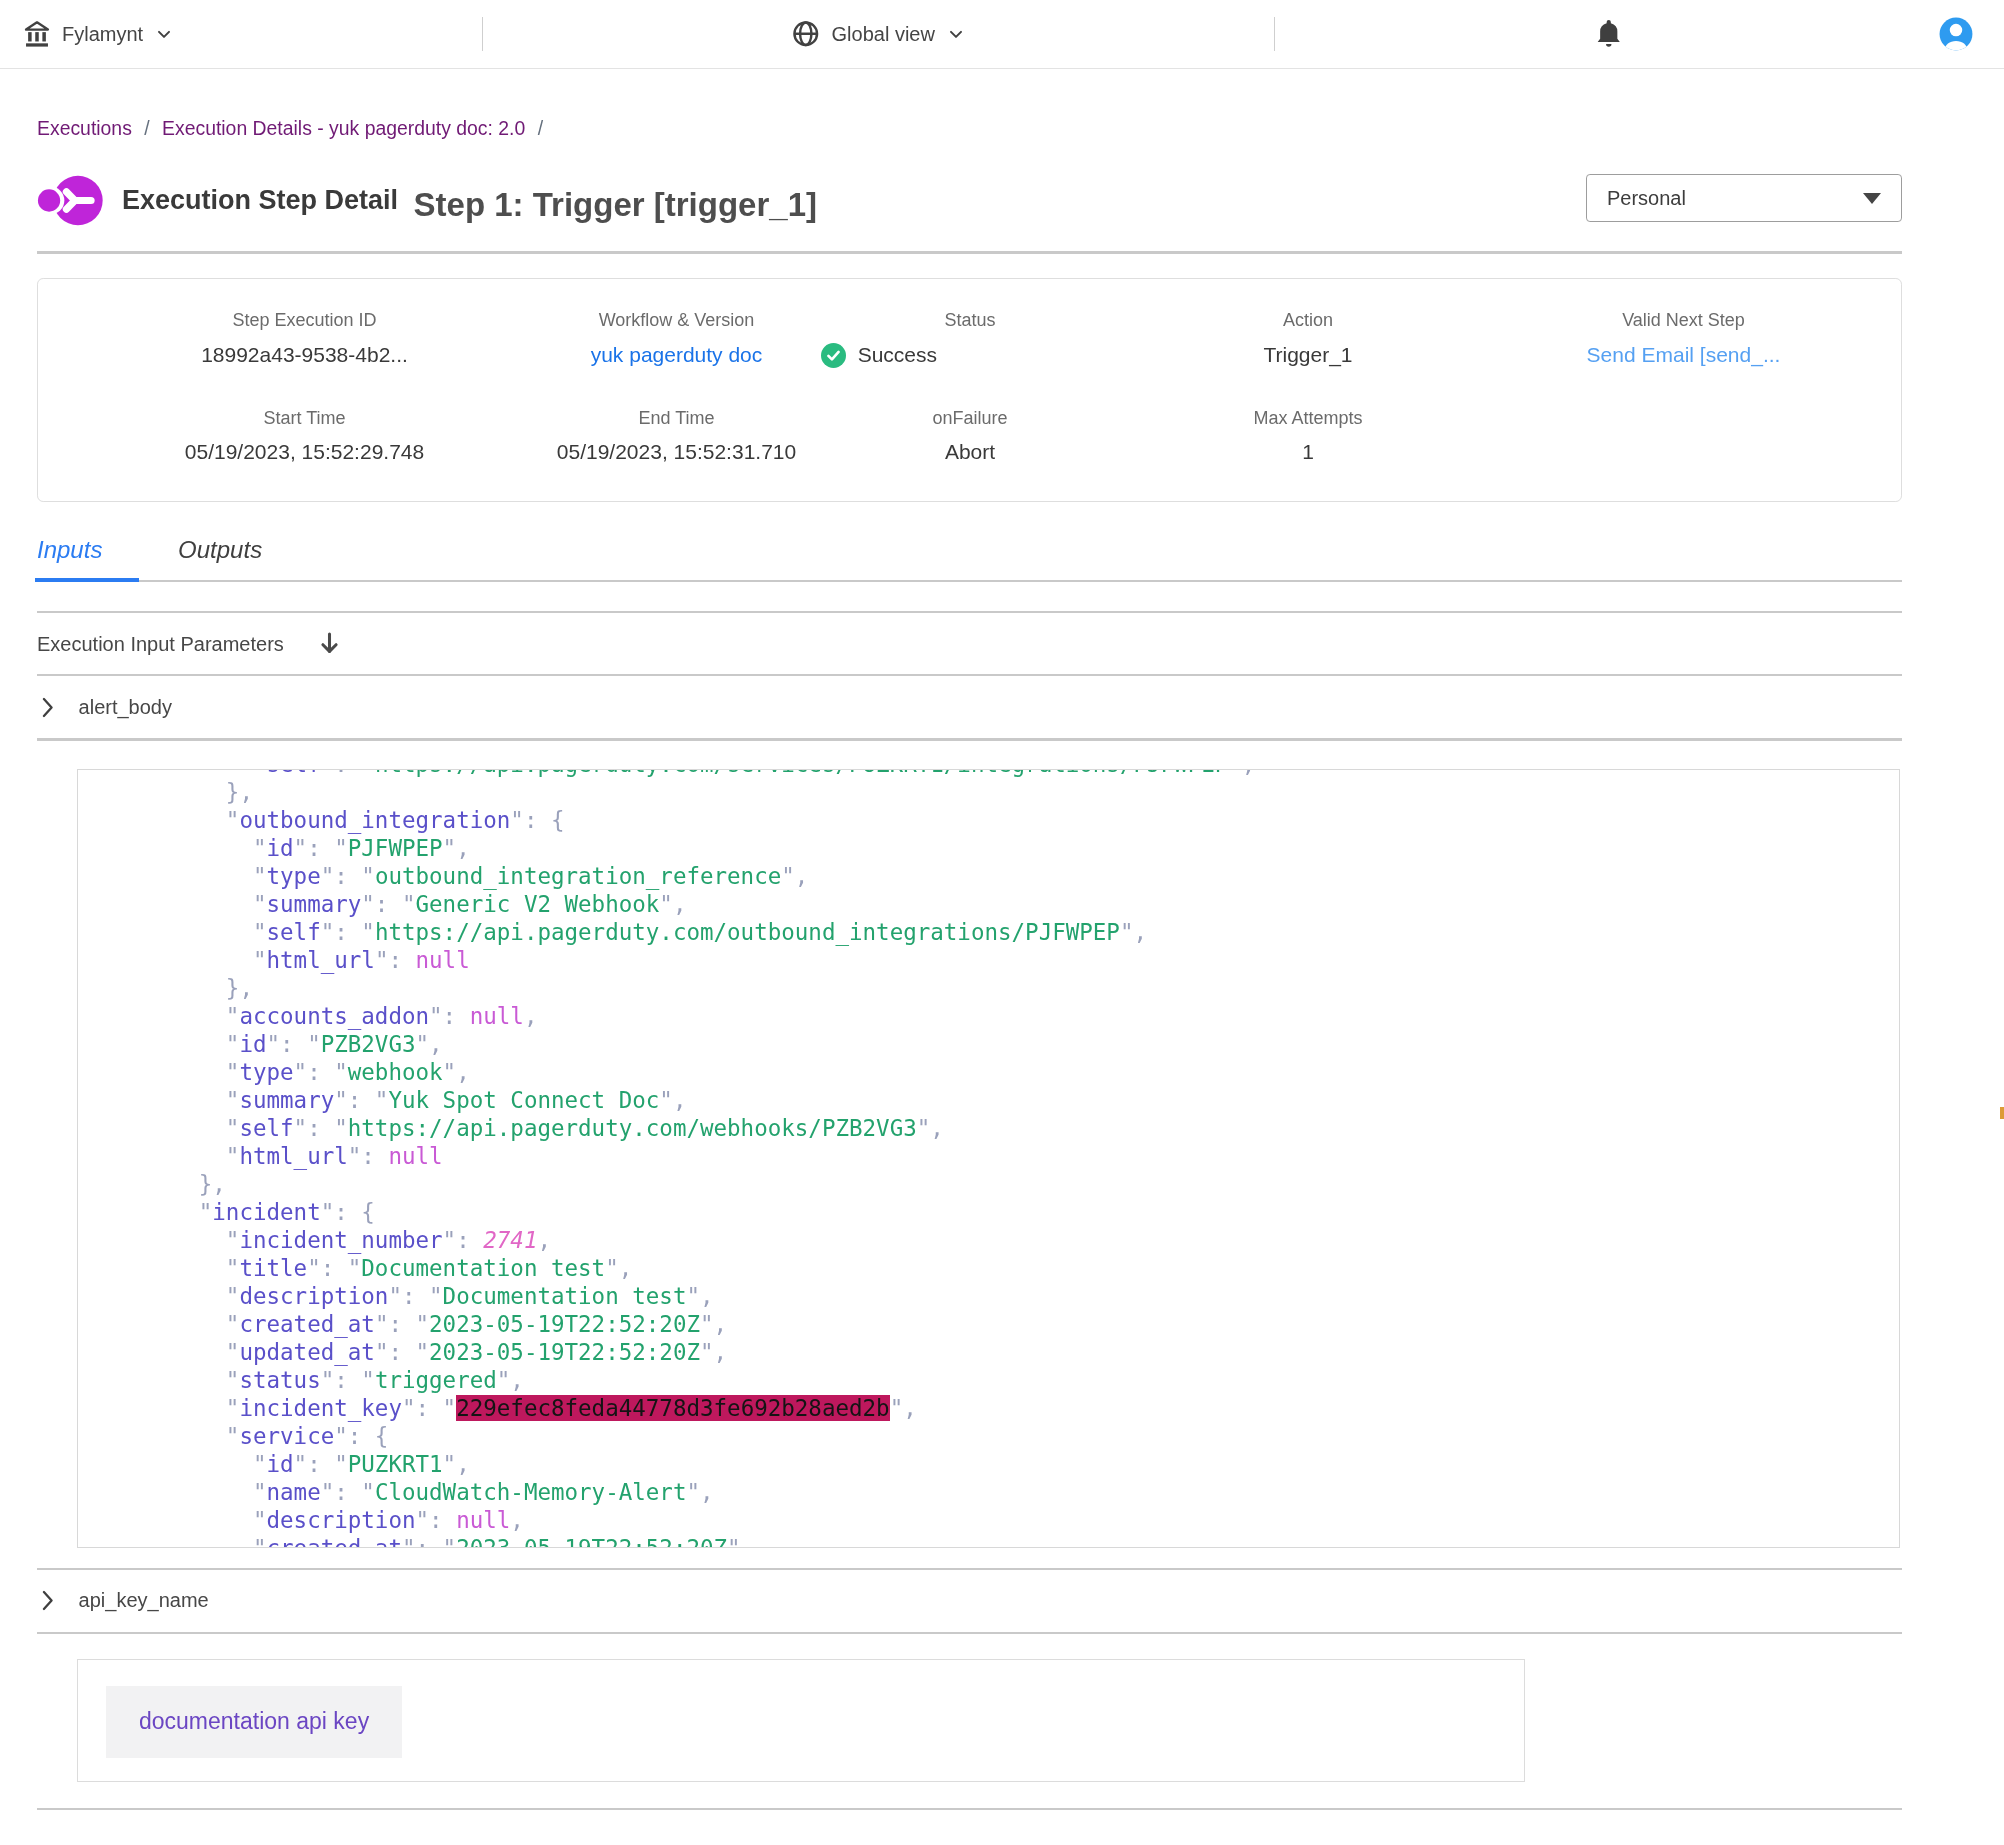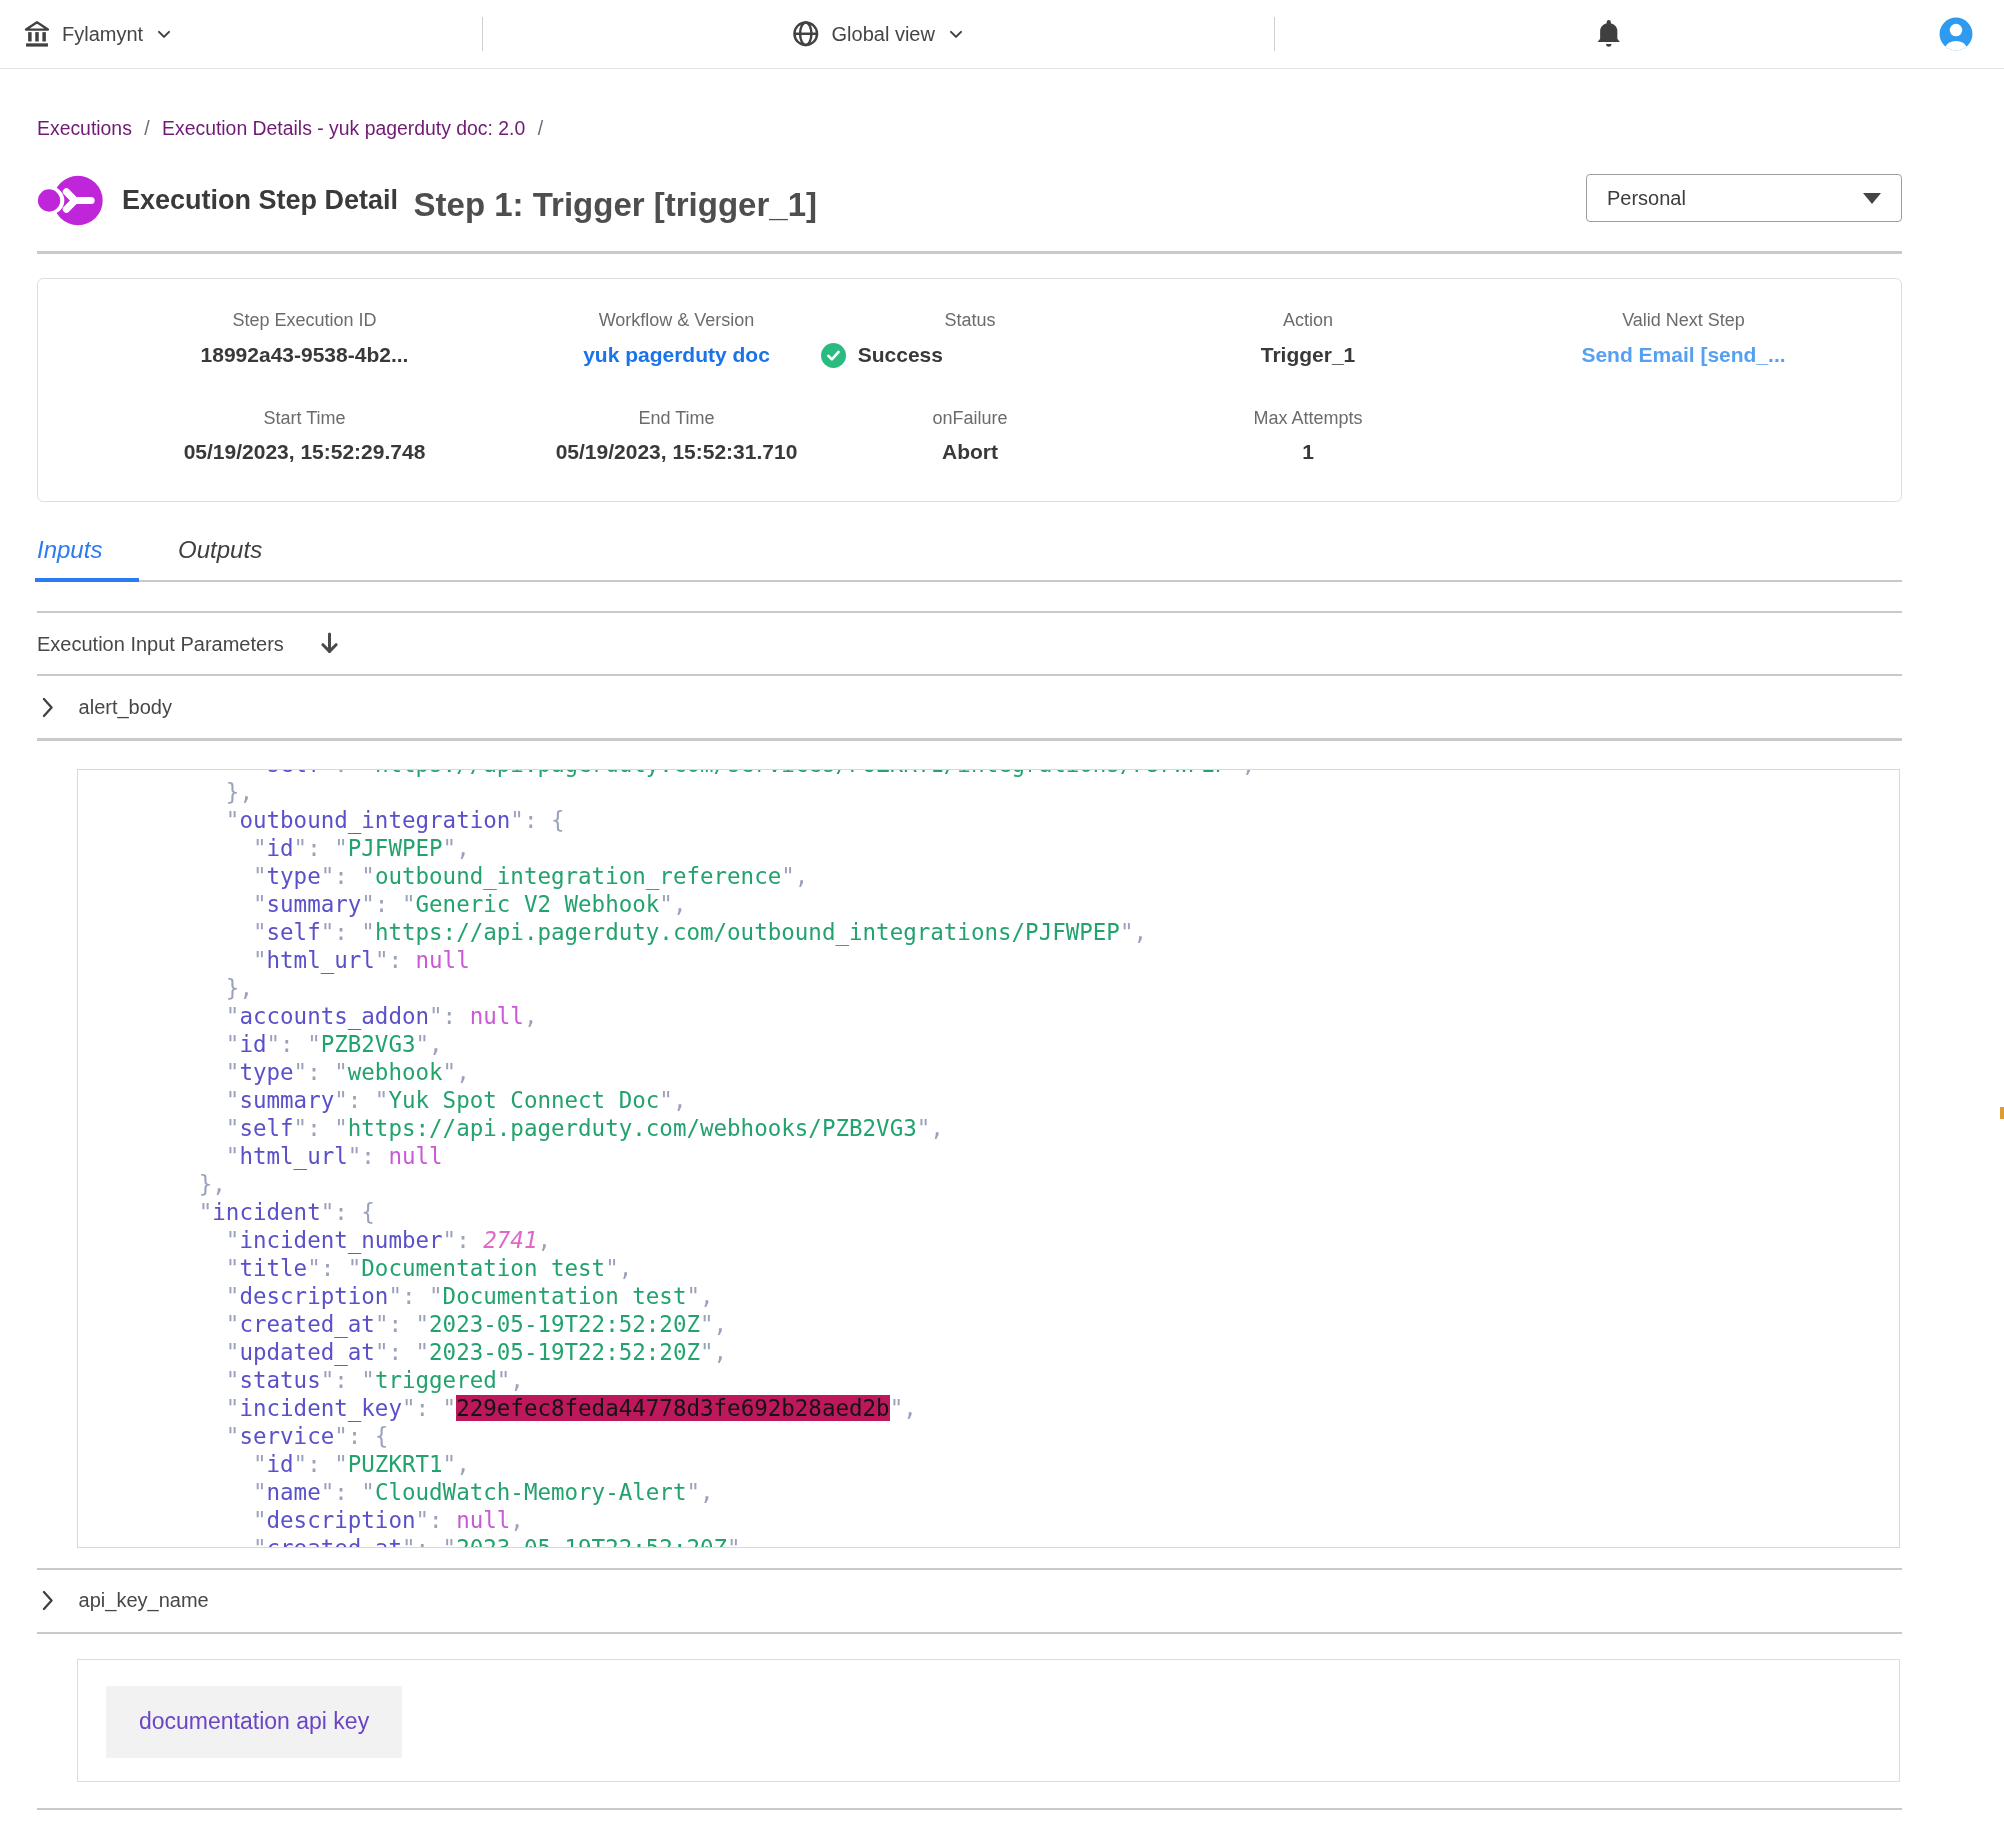"18992a43-9538-4b2..." .cell .val { font-weight: bold -> normal }
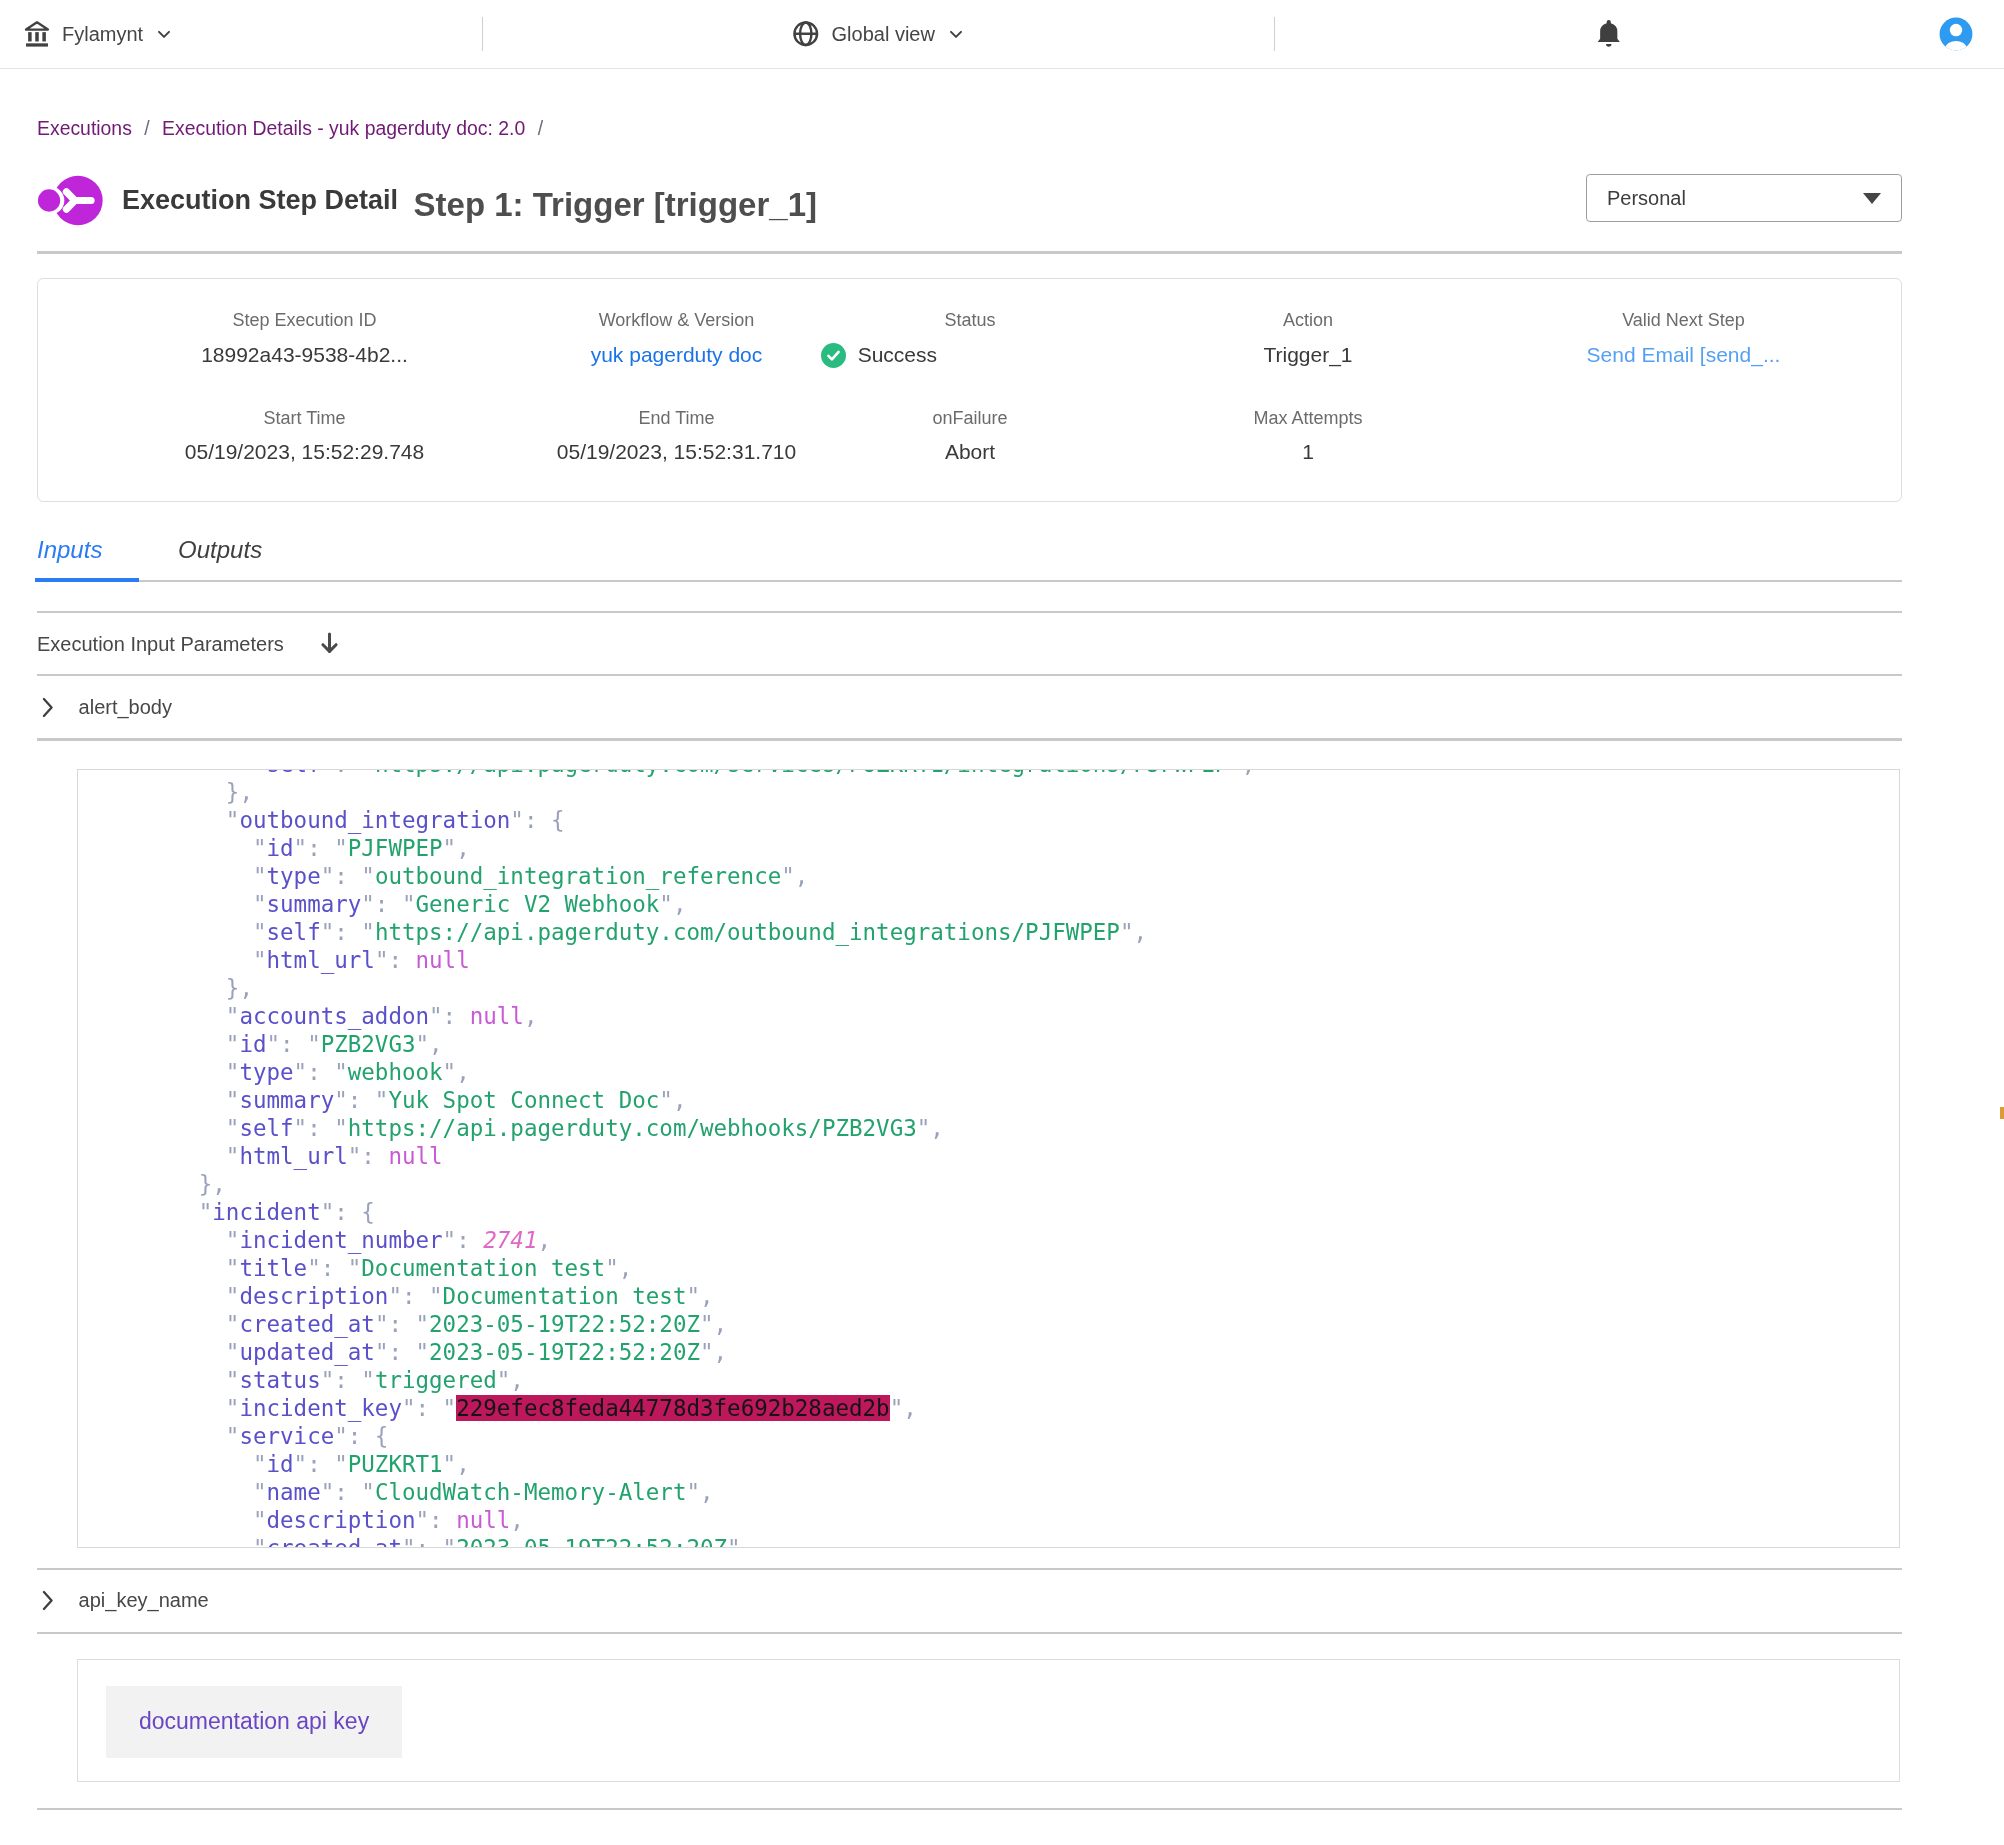"documentation api key" .valuebox { width: 1823px -> 1448px }
